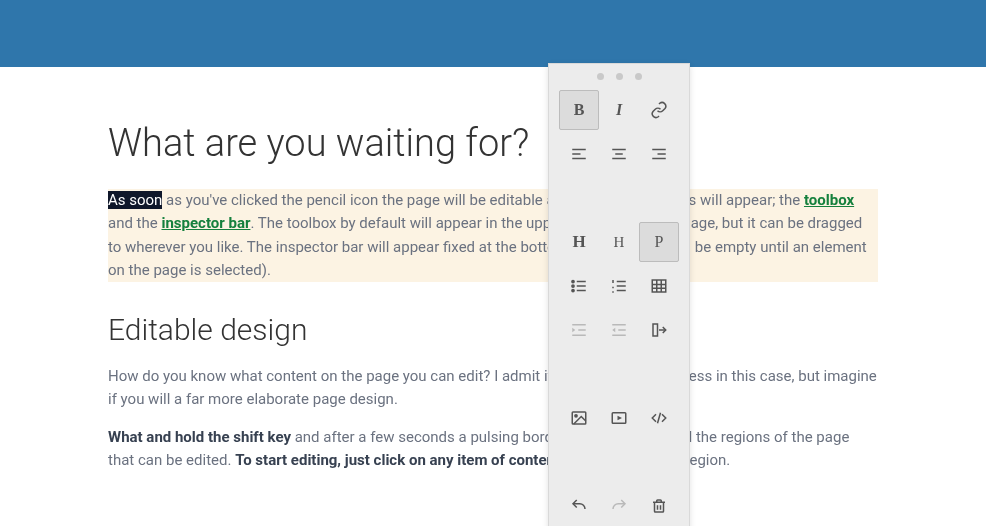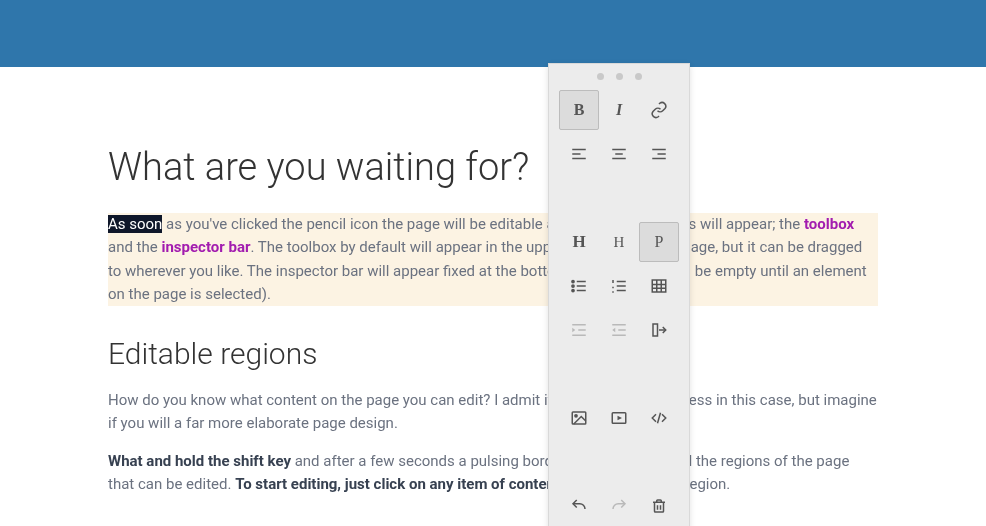"What are you waiting for?" h1 { margin: 48px 0 24px -> 24px 0 24px }
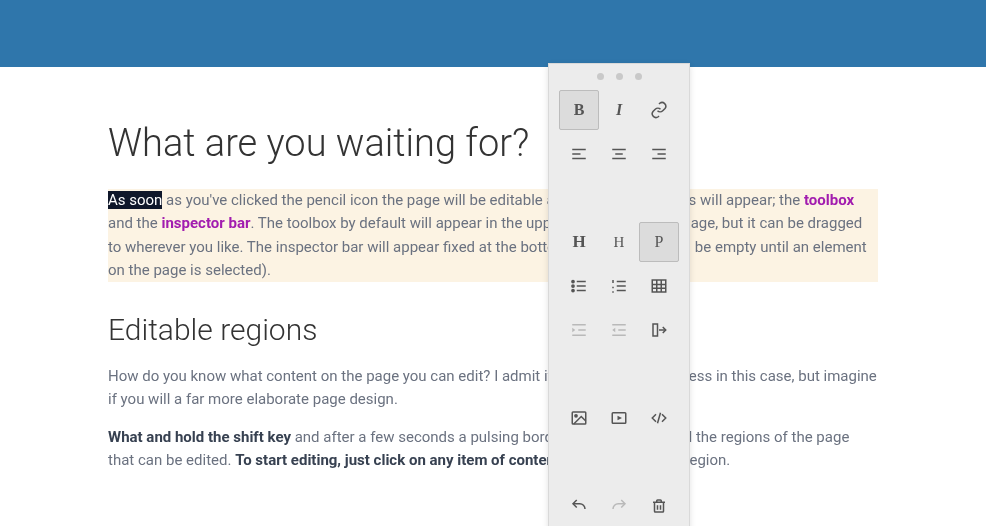"toolbox" b.term { color: #a21caf -> #15803d; text-decoration: none -> underline }
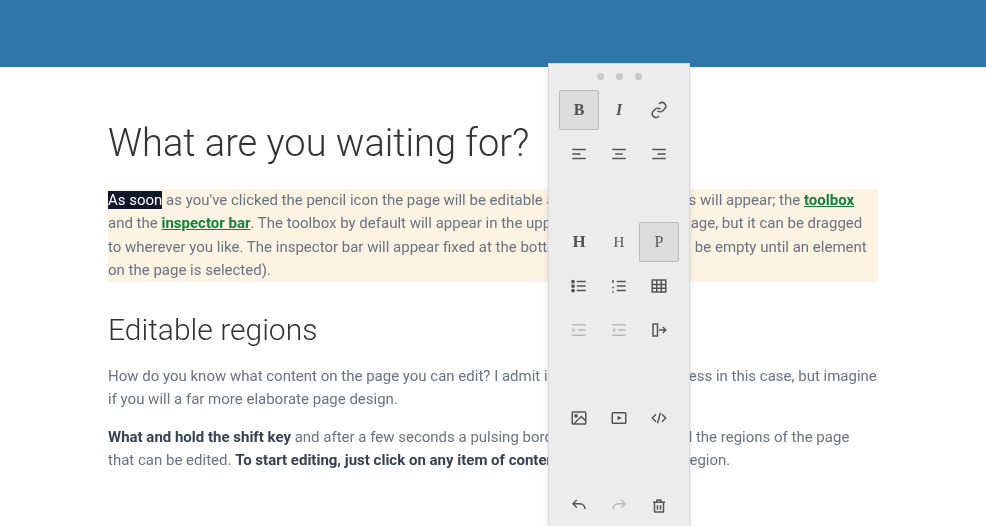"Editable regions" h2 { text: regions -> design }
